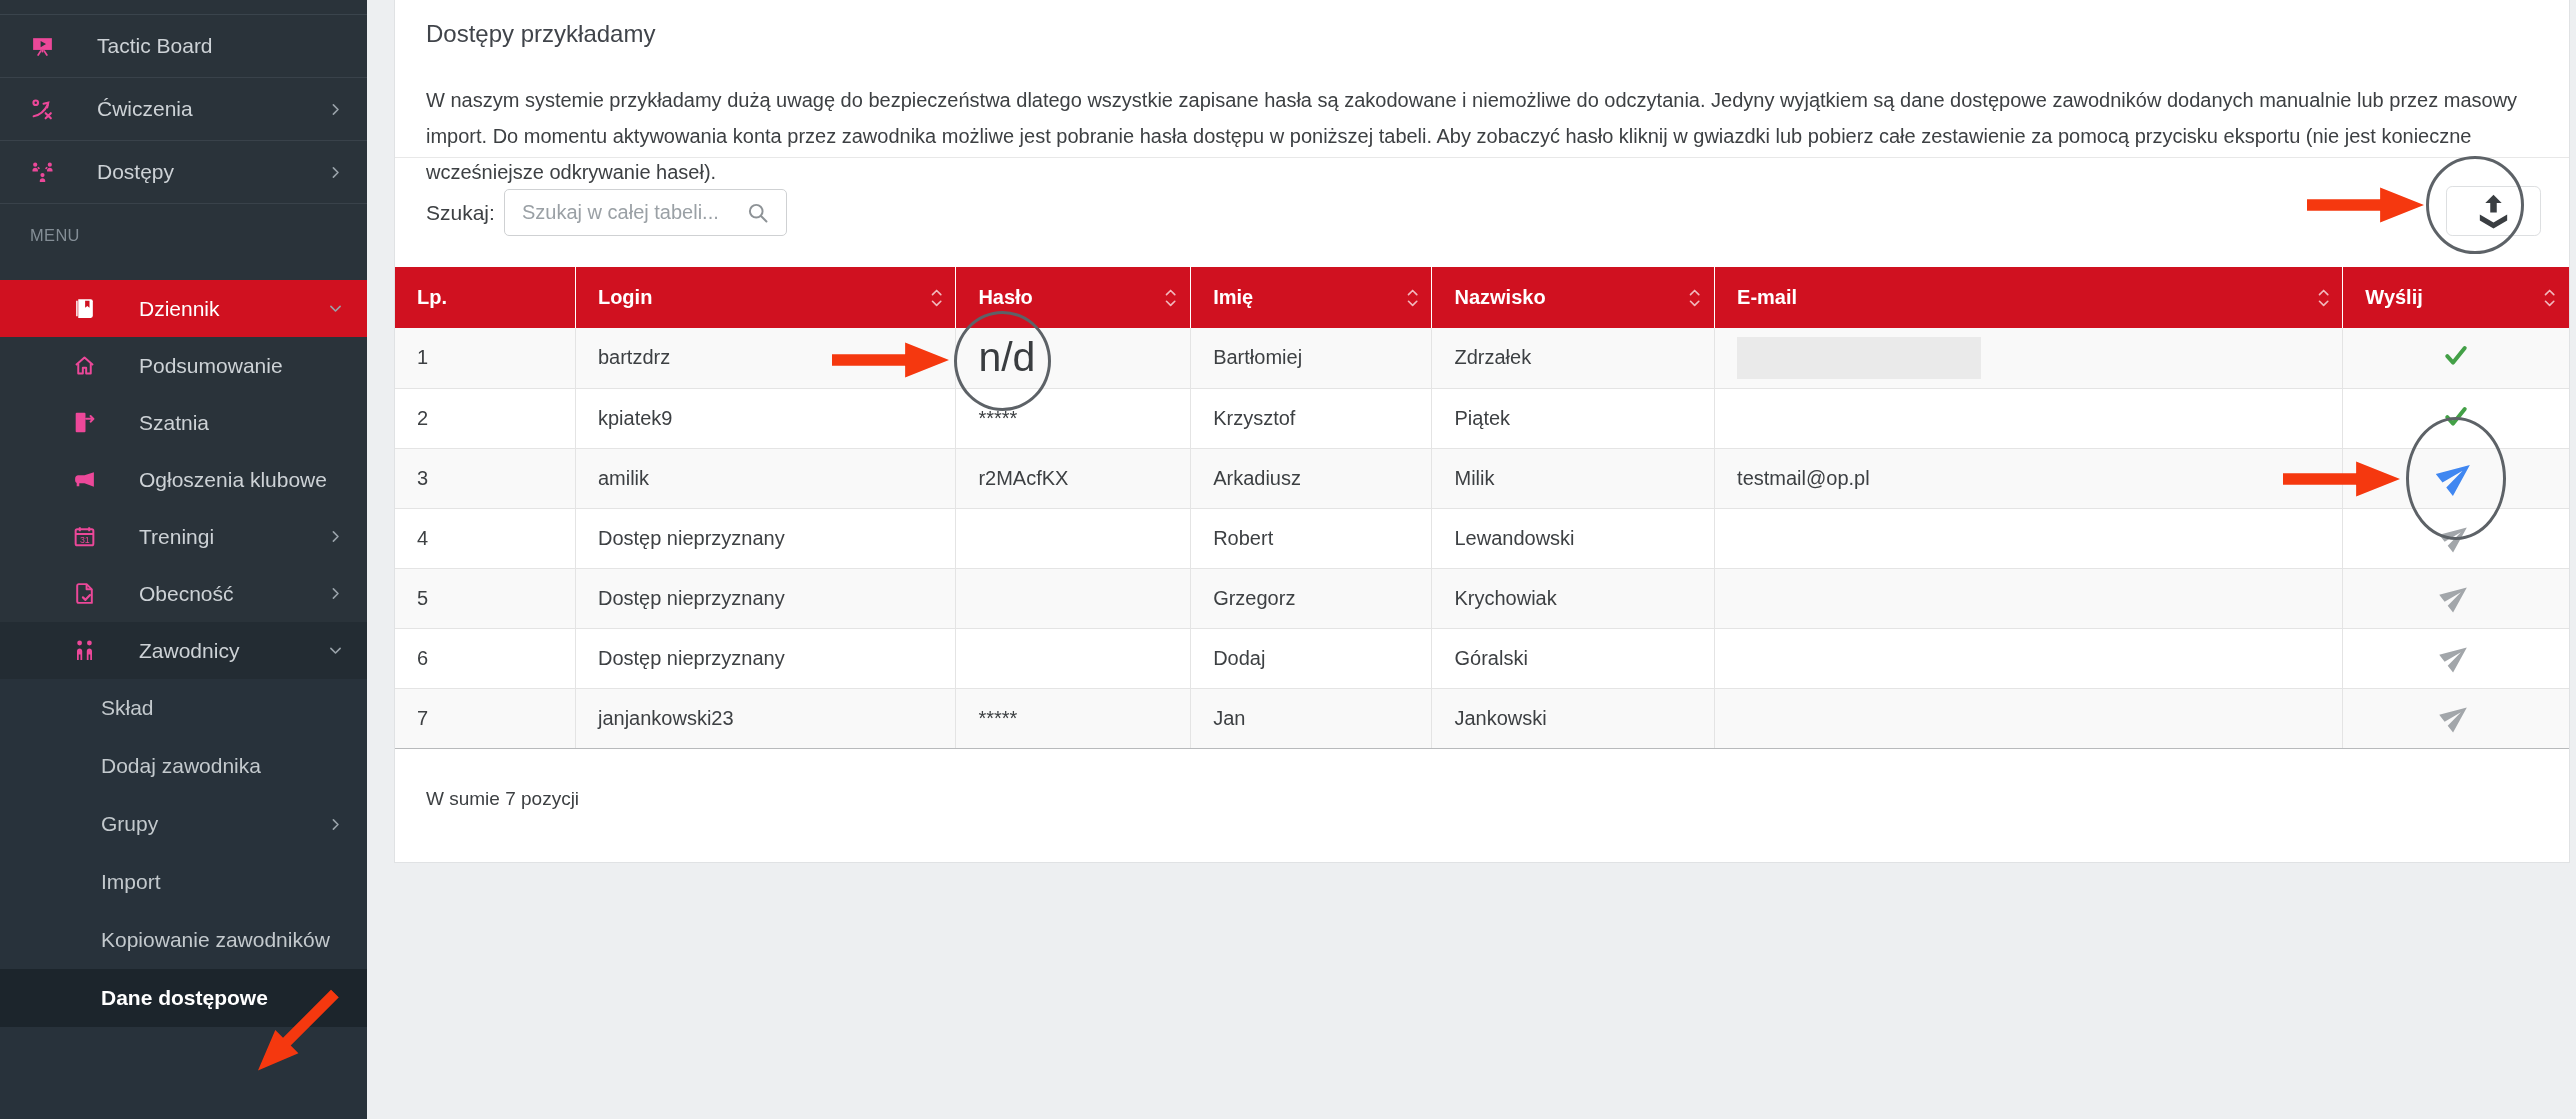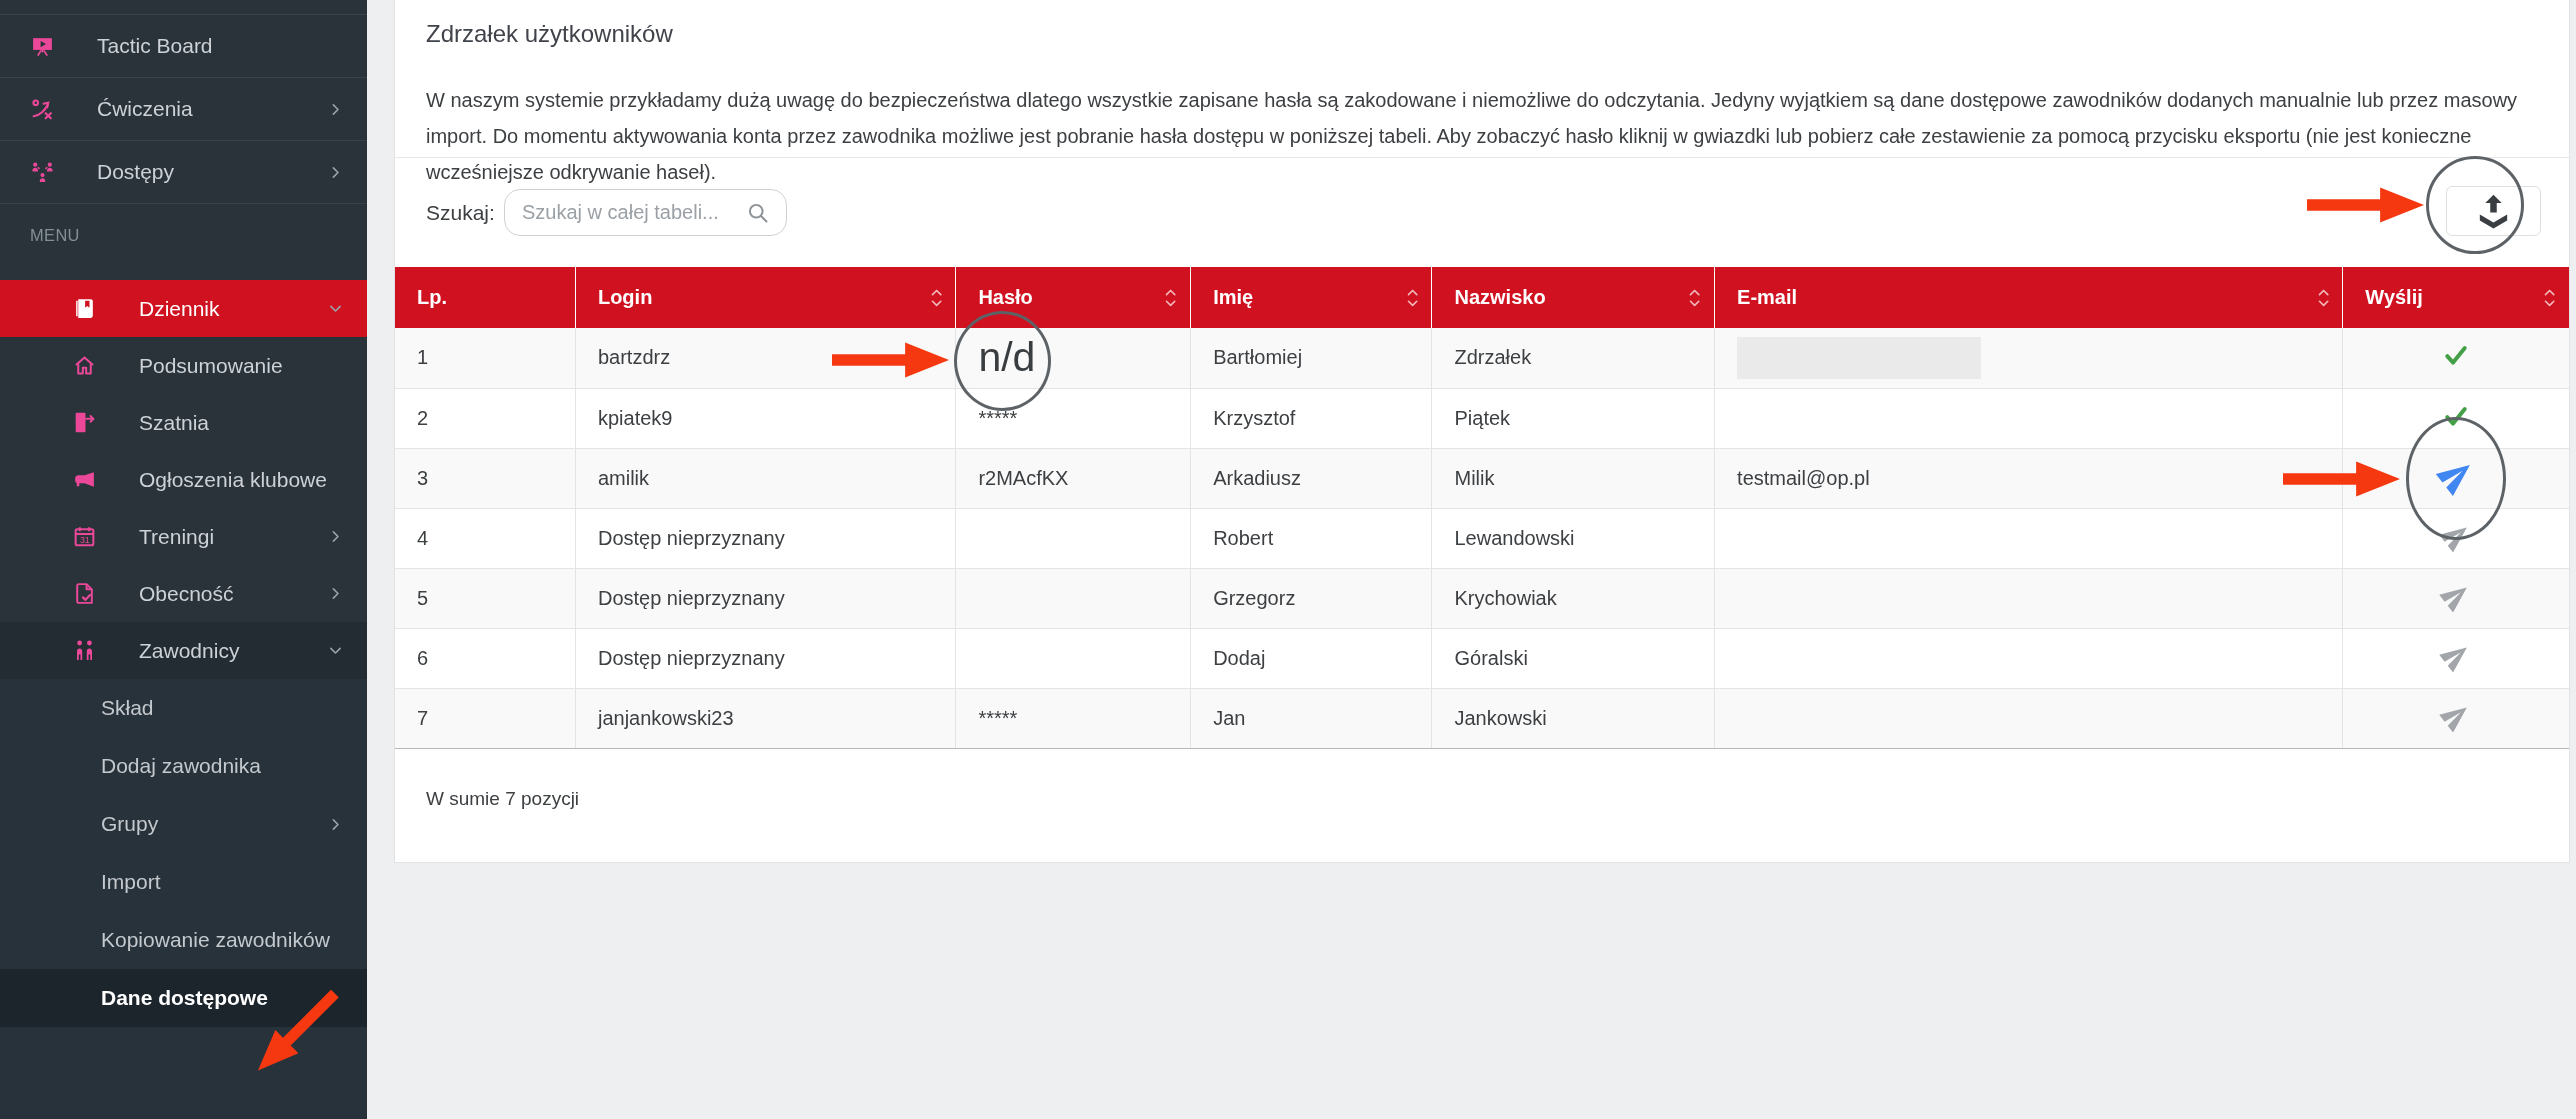"Zdrzałek użytkowników" h1.title { text: Zdrzałek użytkowników -> Dostępy przykładamy }
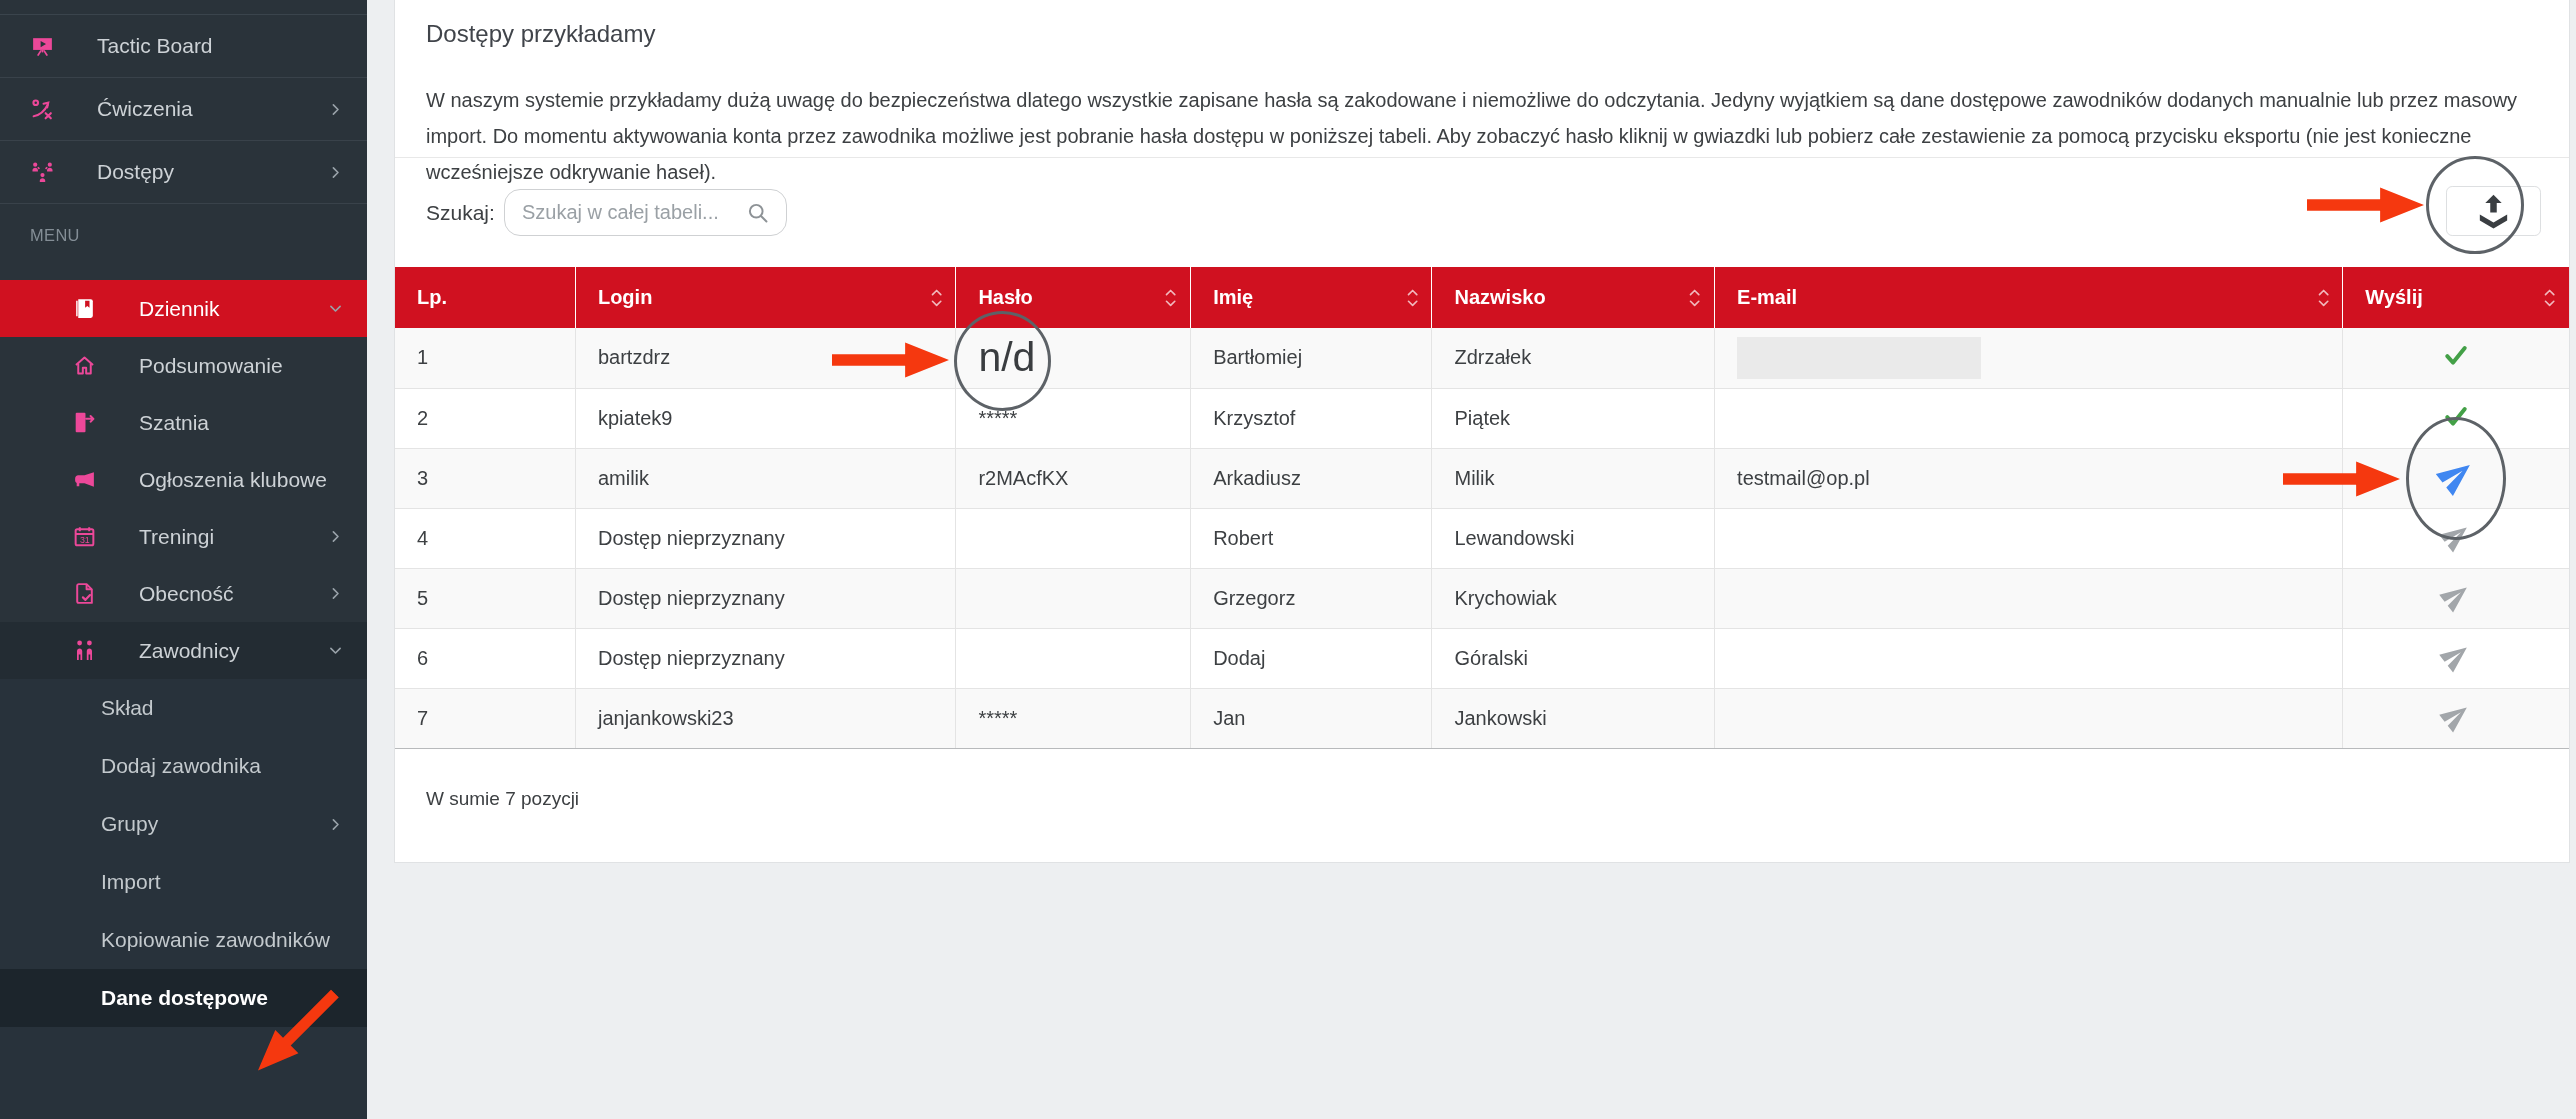"Szukaj w całej tabeli..." .search-box { border-radius: 16px -> 5px }
